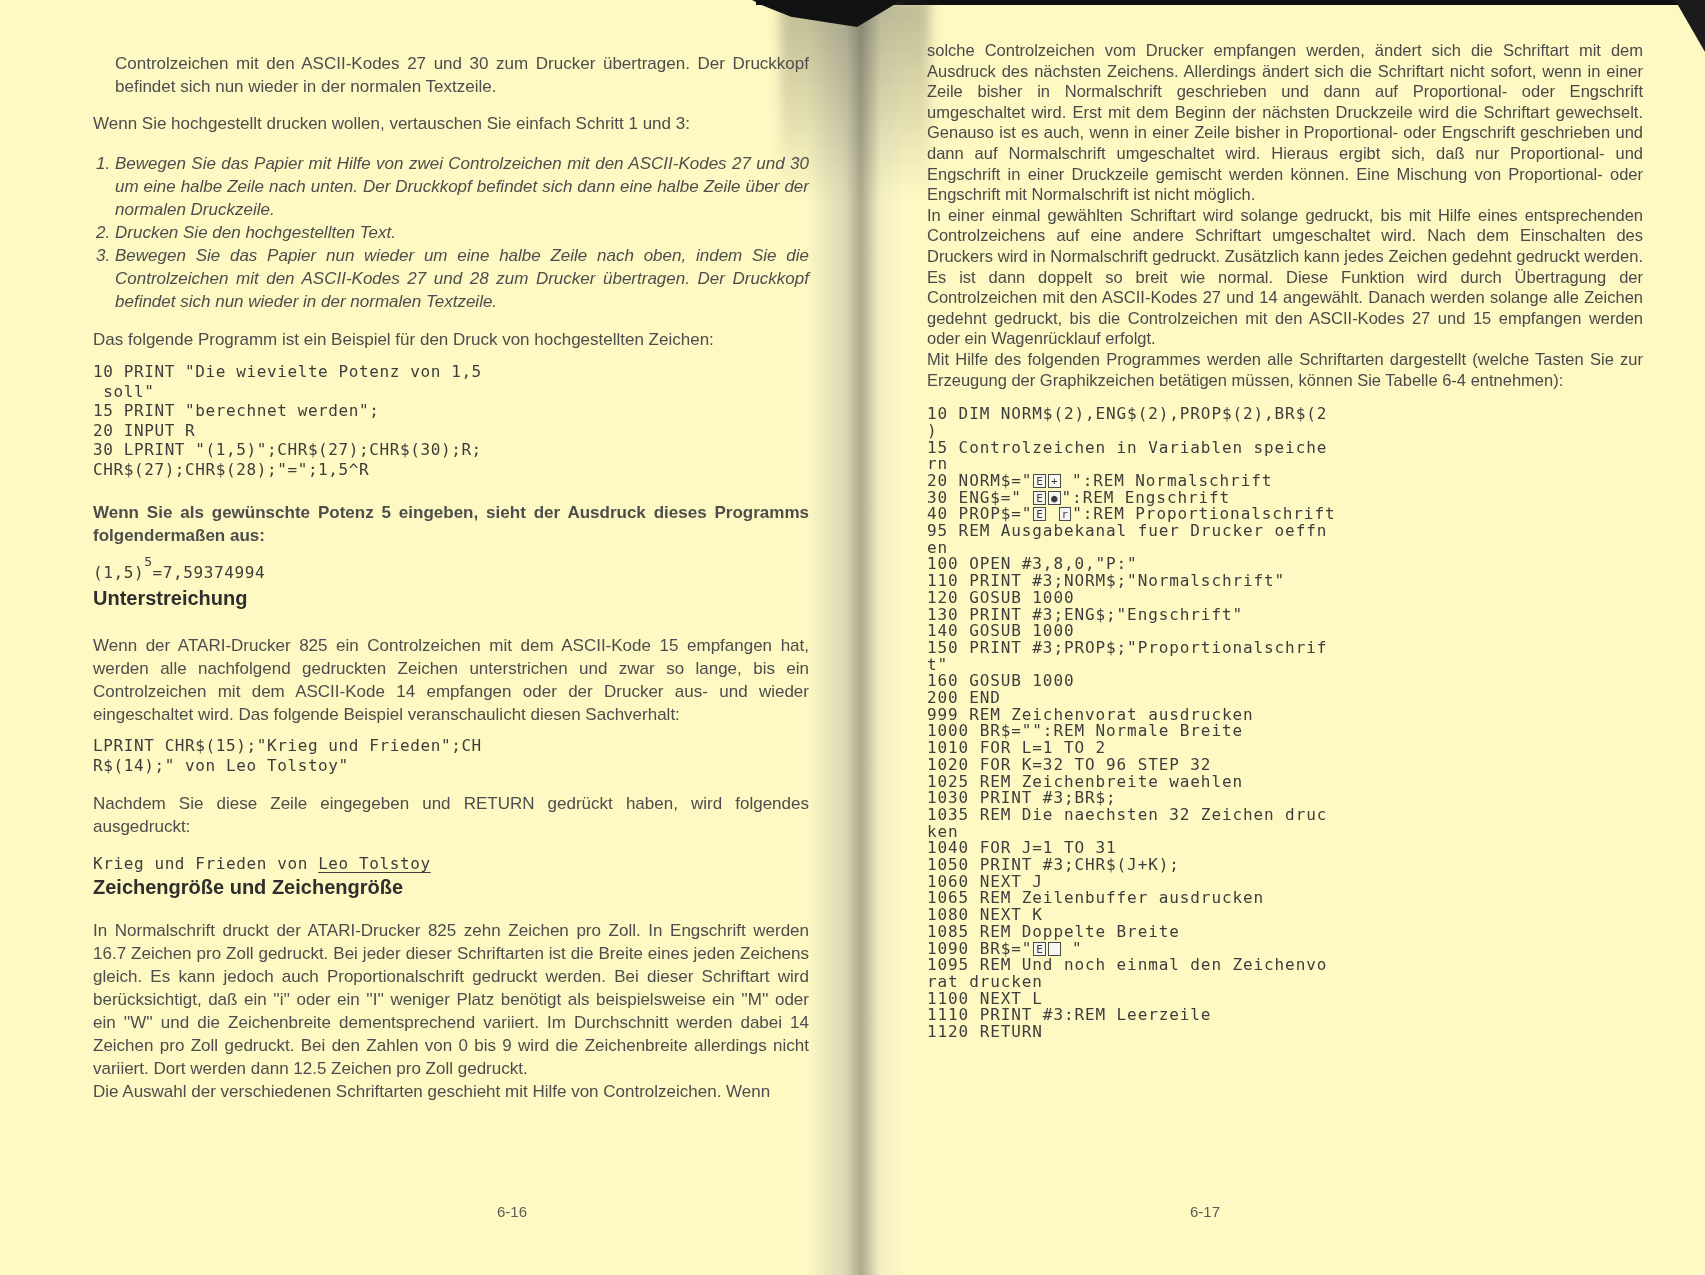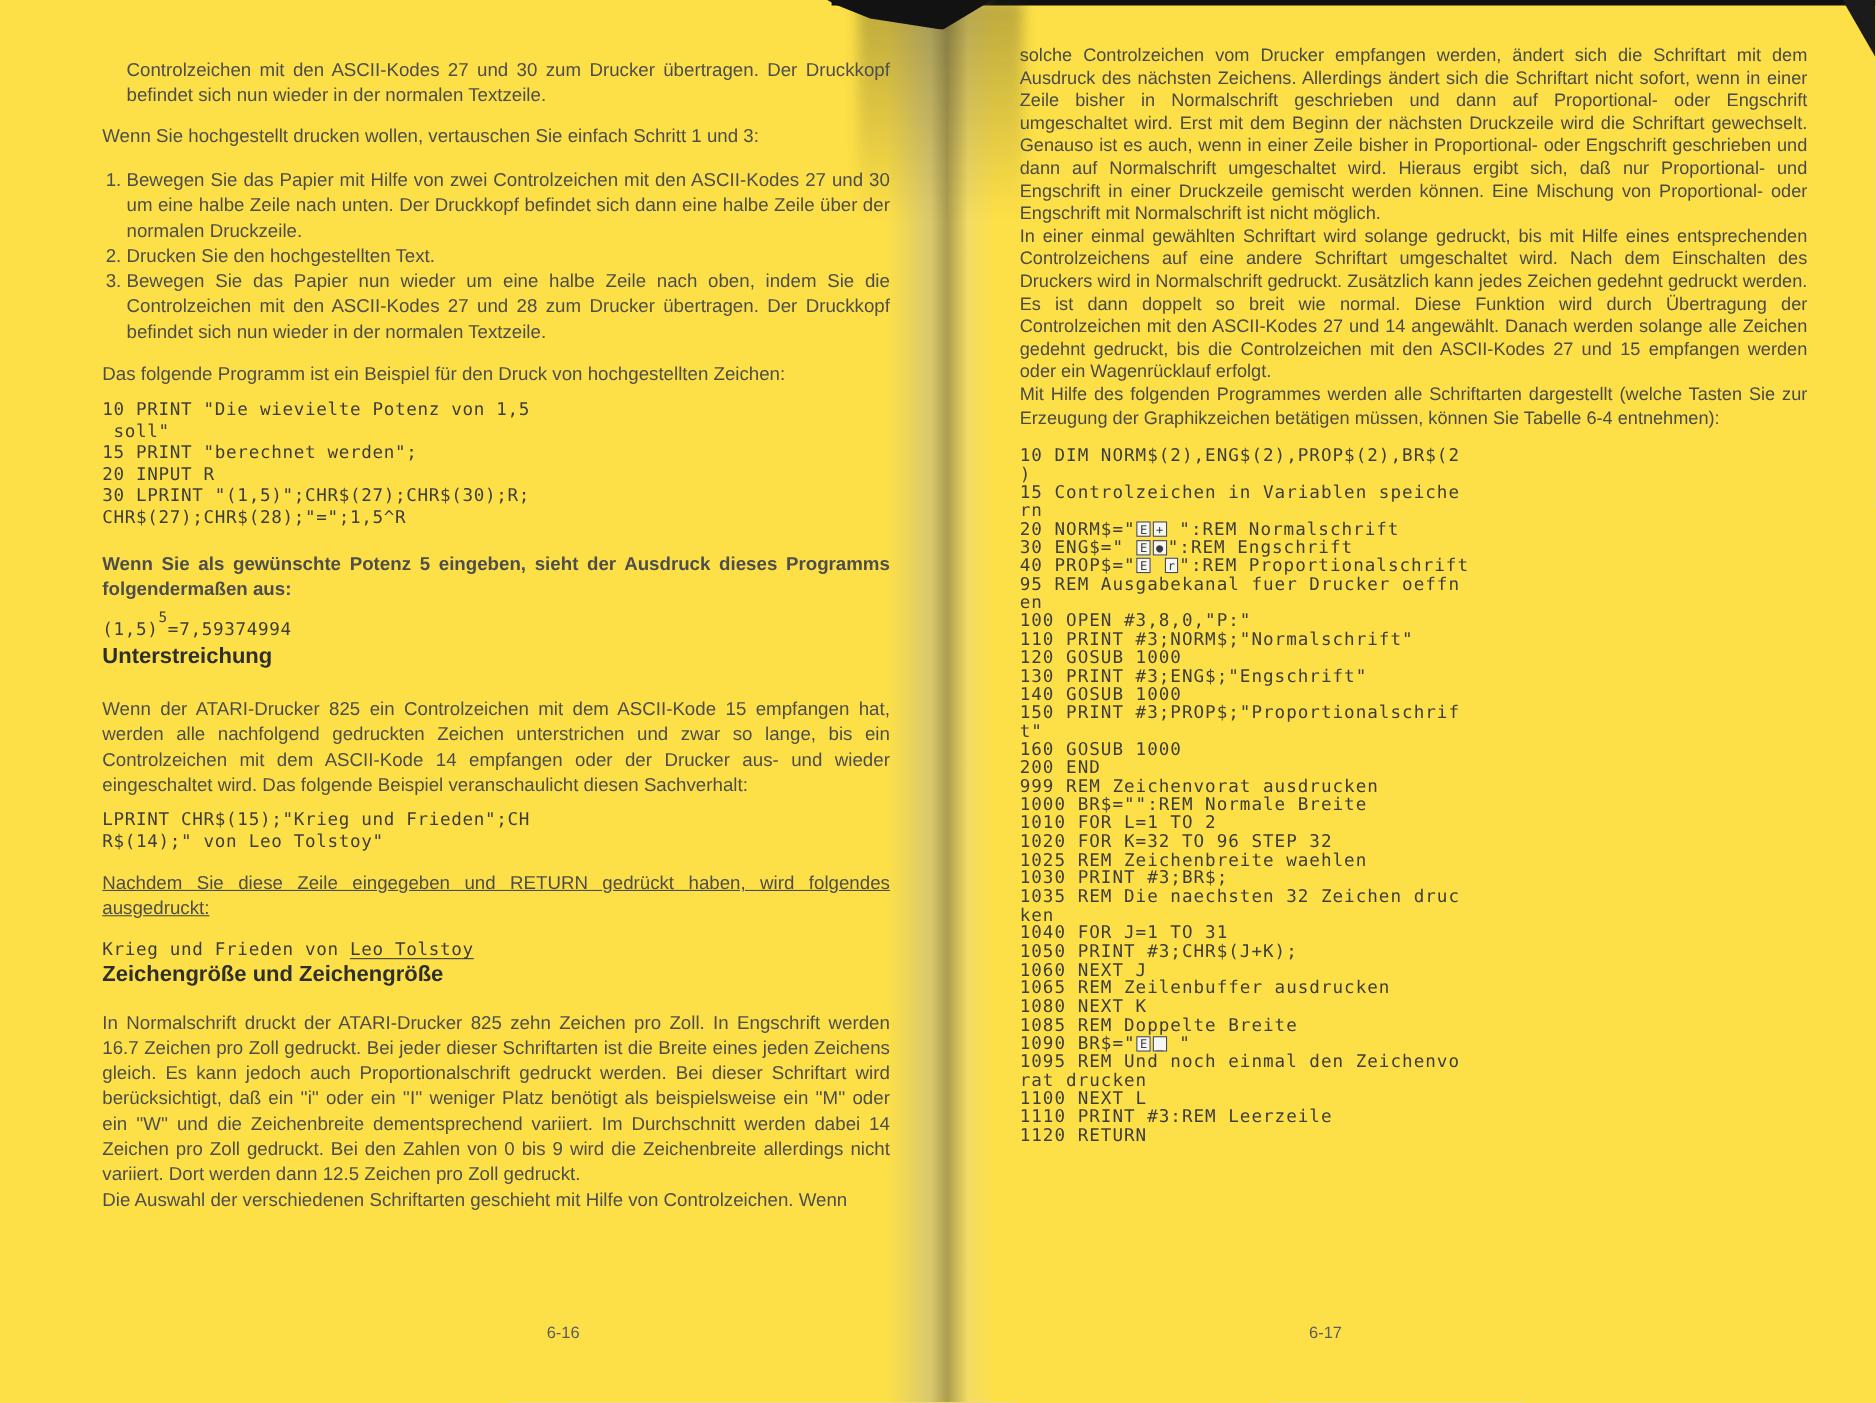"Controlzeichen mit den ASCII-Kodes 27" .book { background: #fde047 -> #fef9c3 }
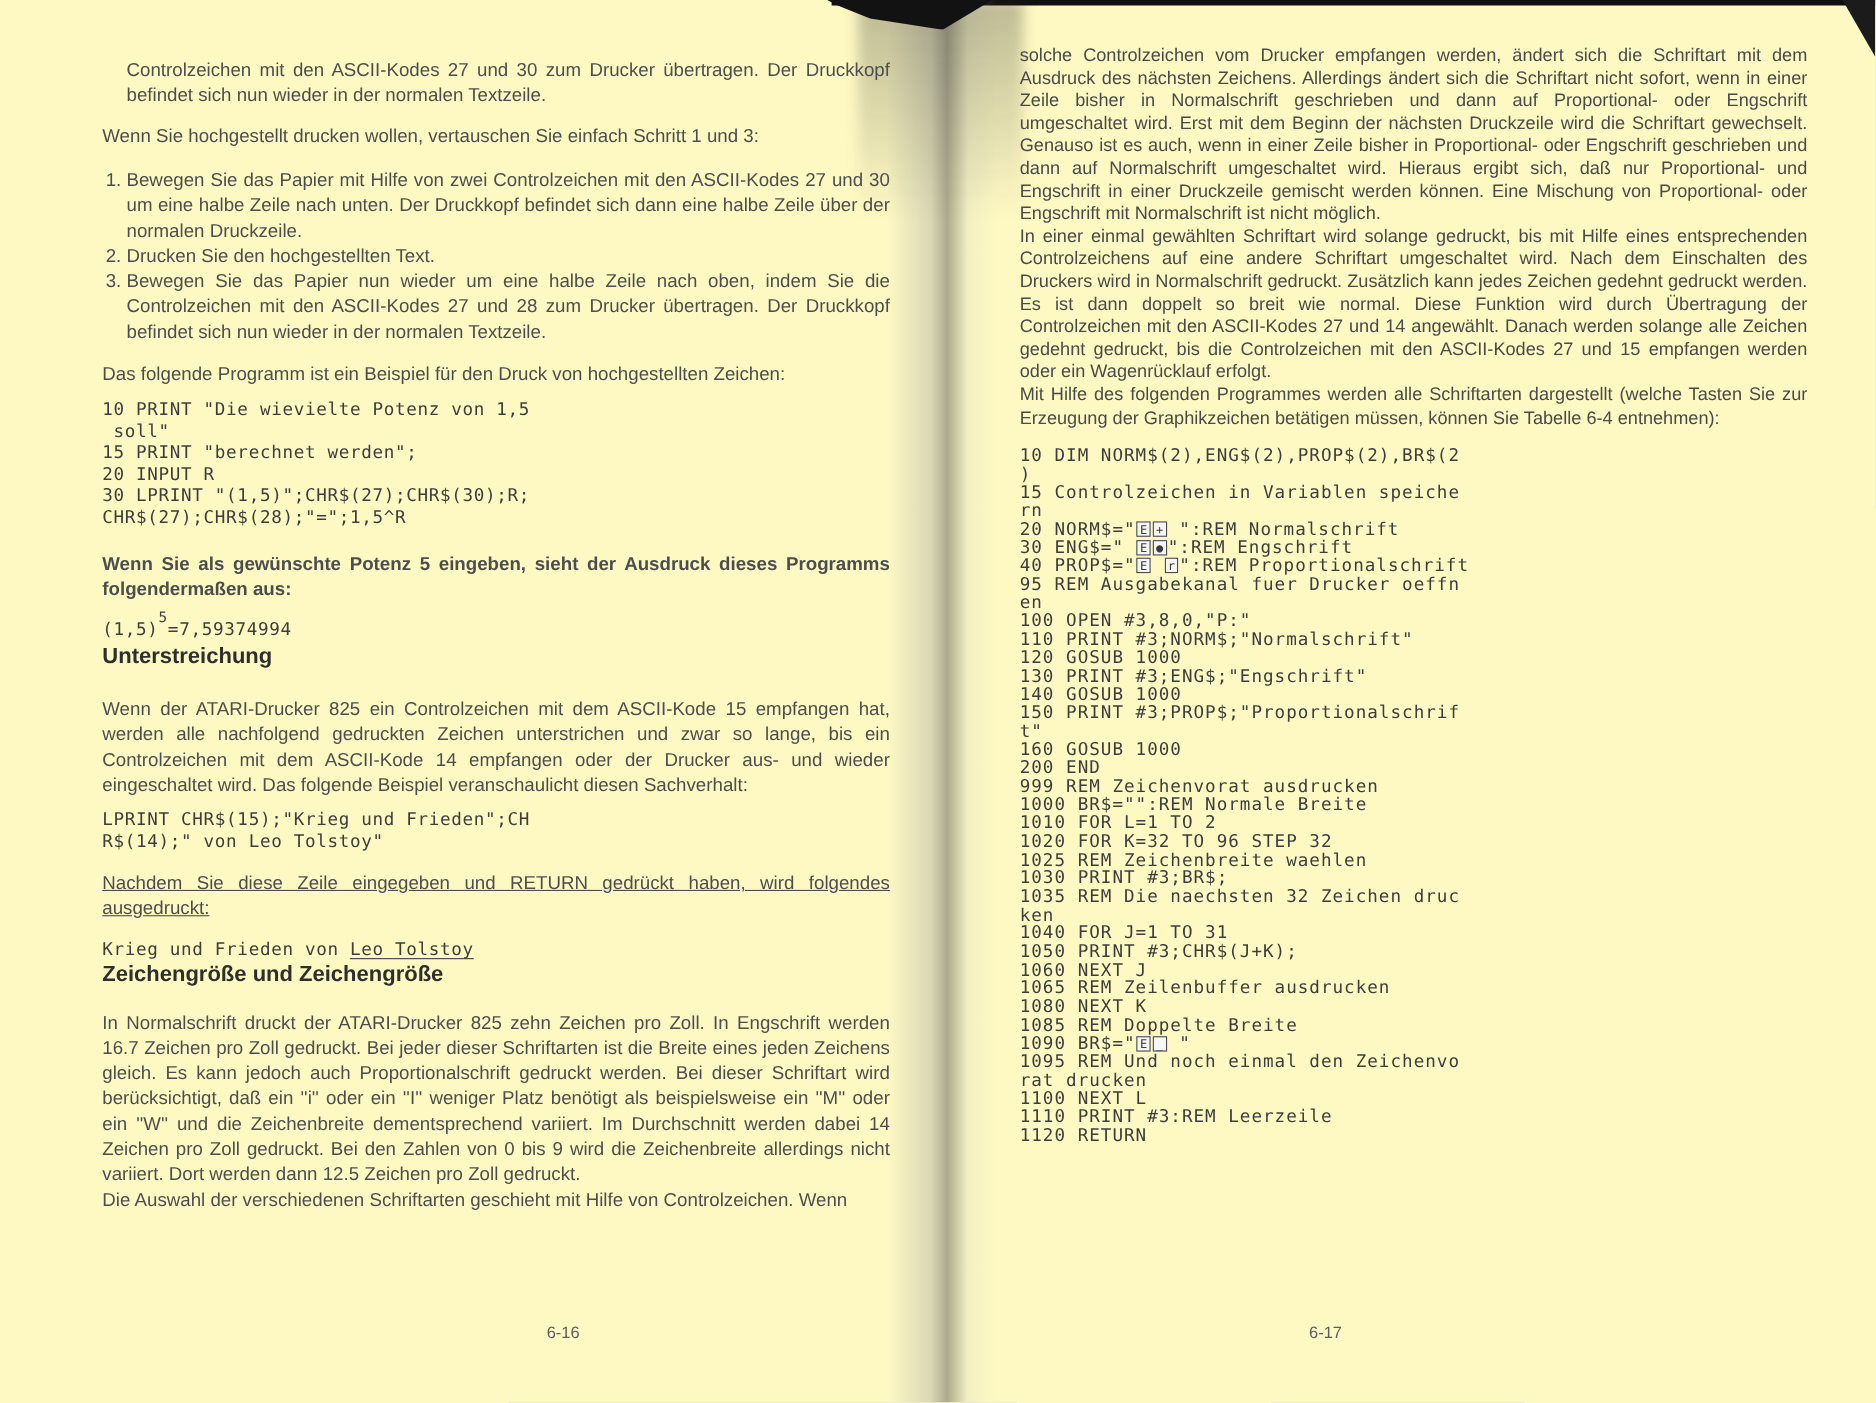"Bewegen Sie das Papier mit" ol.steps { font-style: none -> italic }
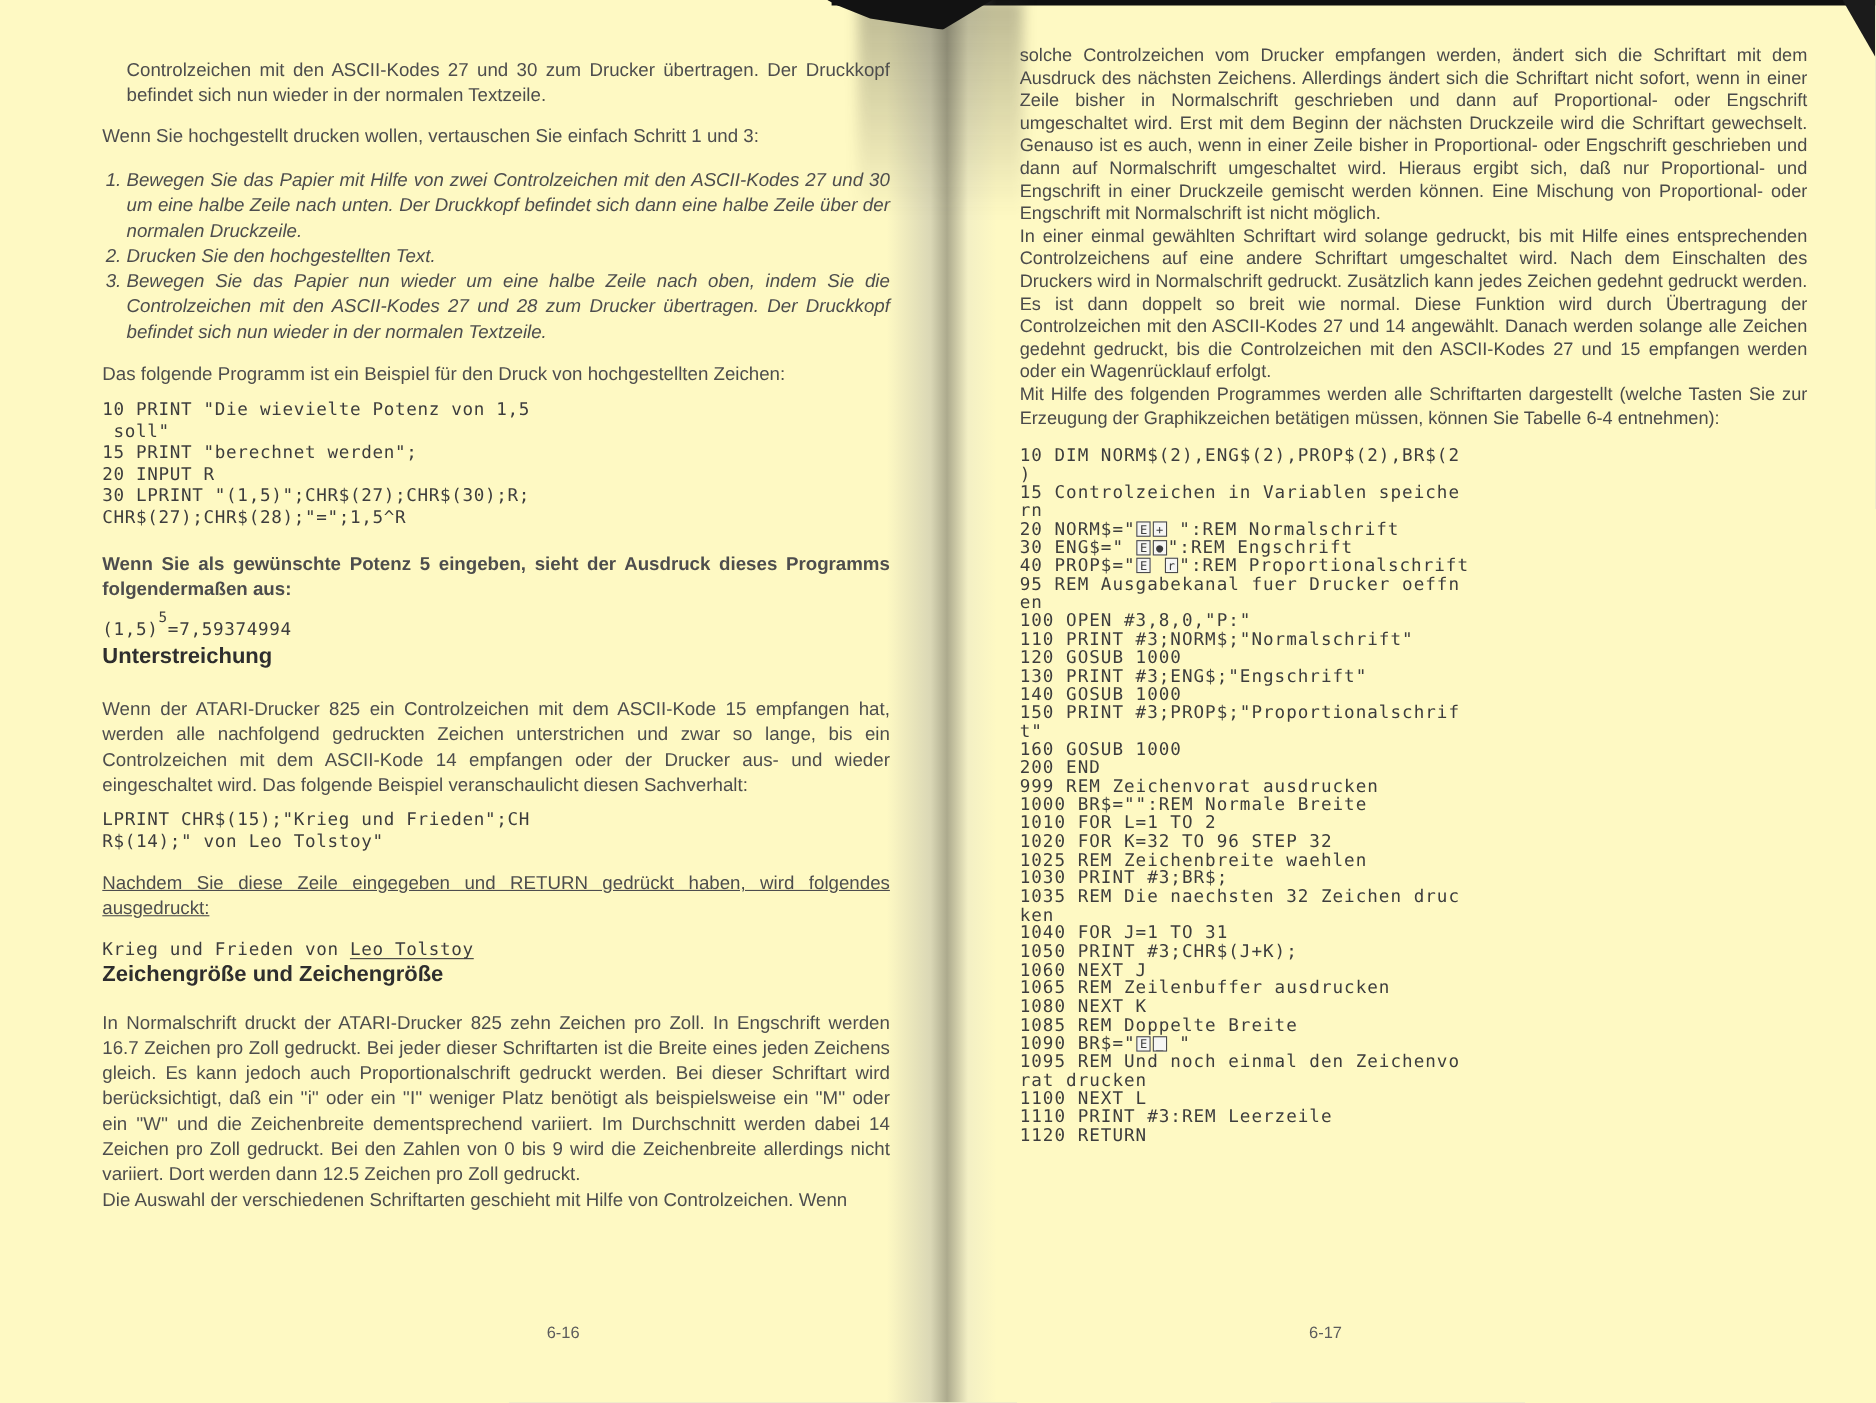"Nachdem Sie diese Zeile eingegeben" .mt-p11 { text-decoration: underline -> none }
